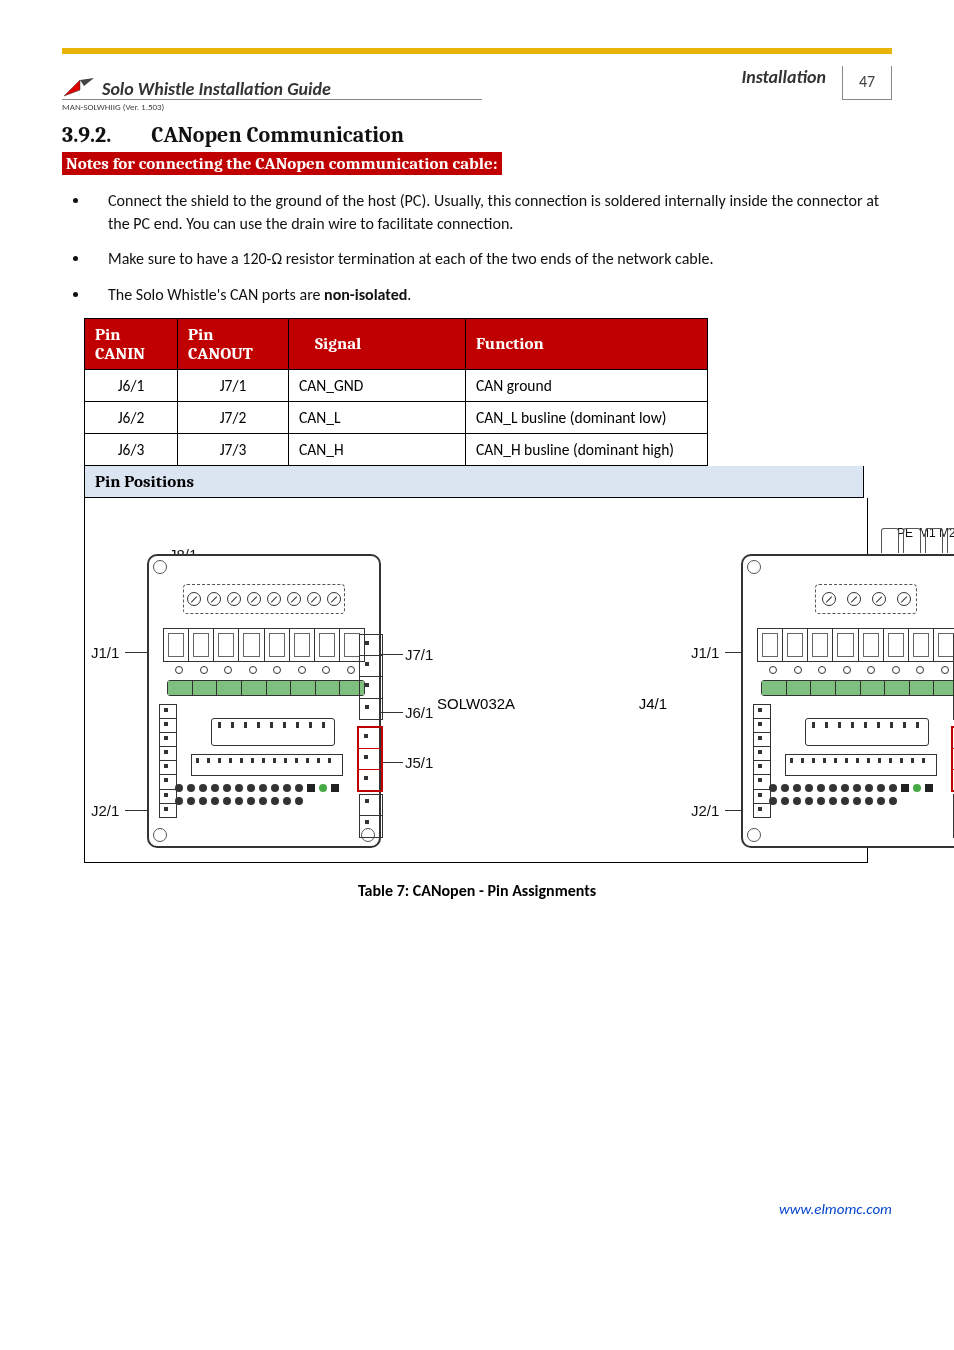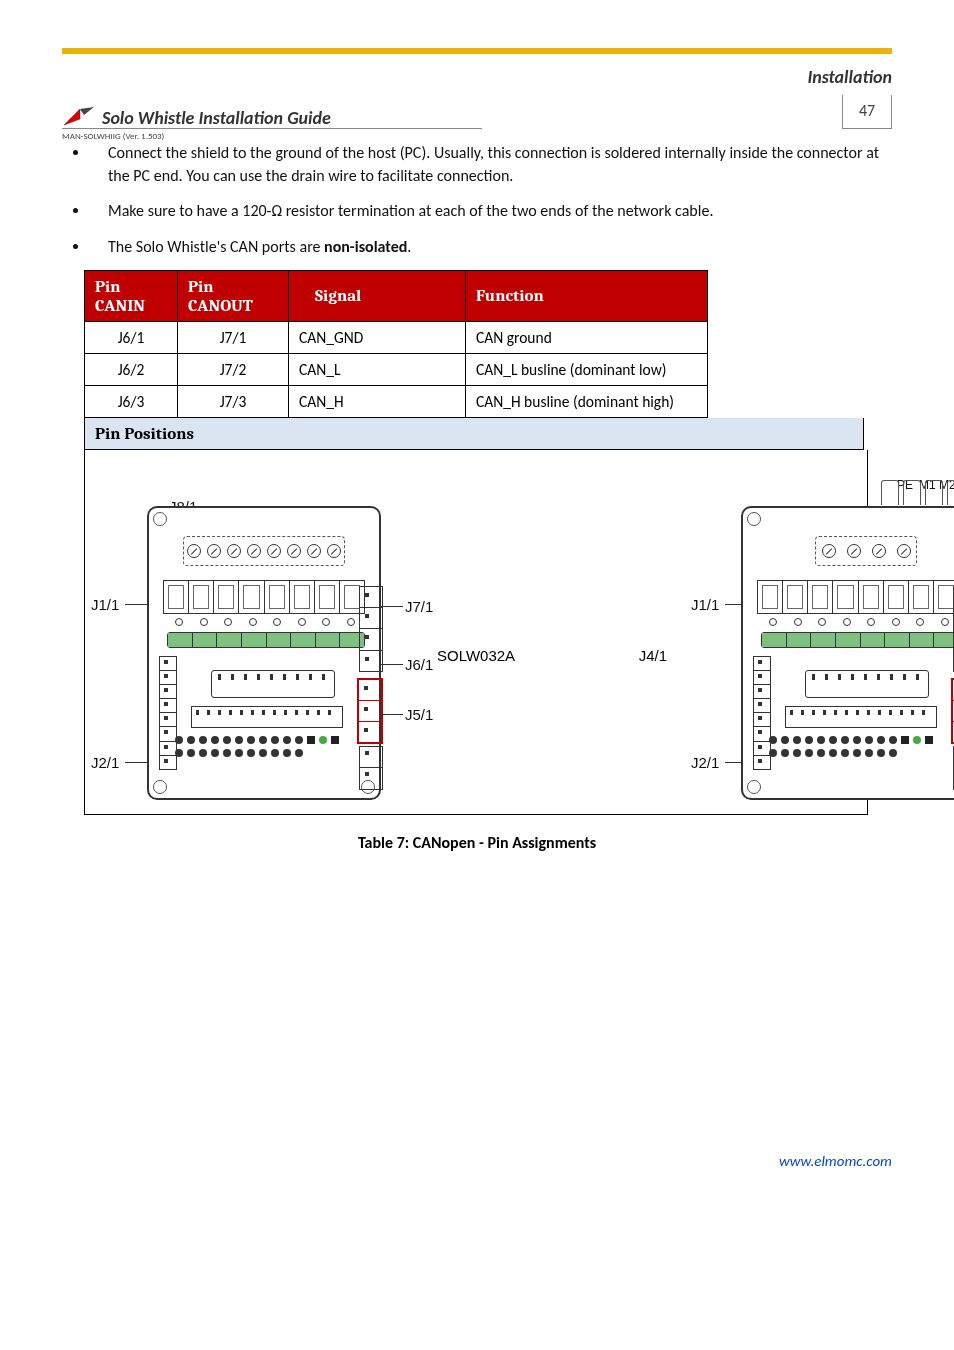"Installation" .header-right { align-items: flex-end -> flex-start; flex-direction: column -> none; gap: 7px -> 16px }
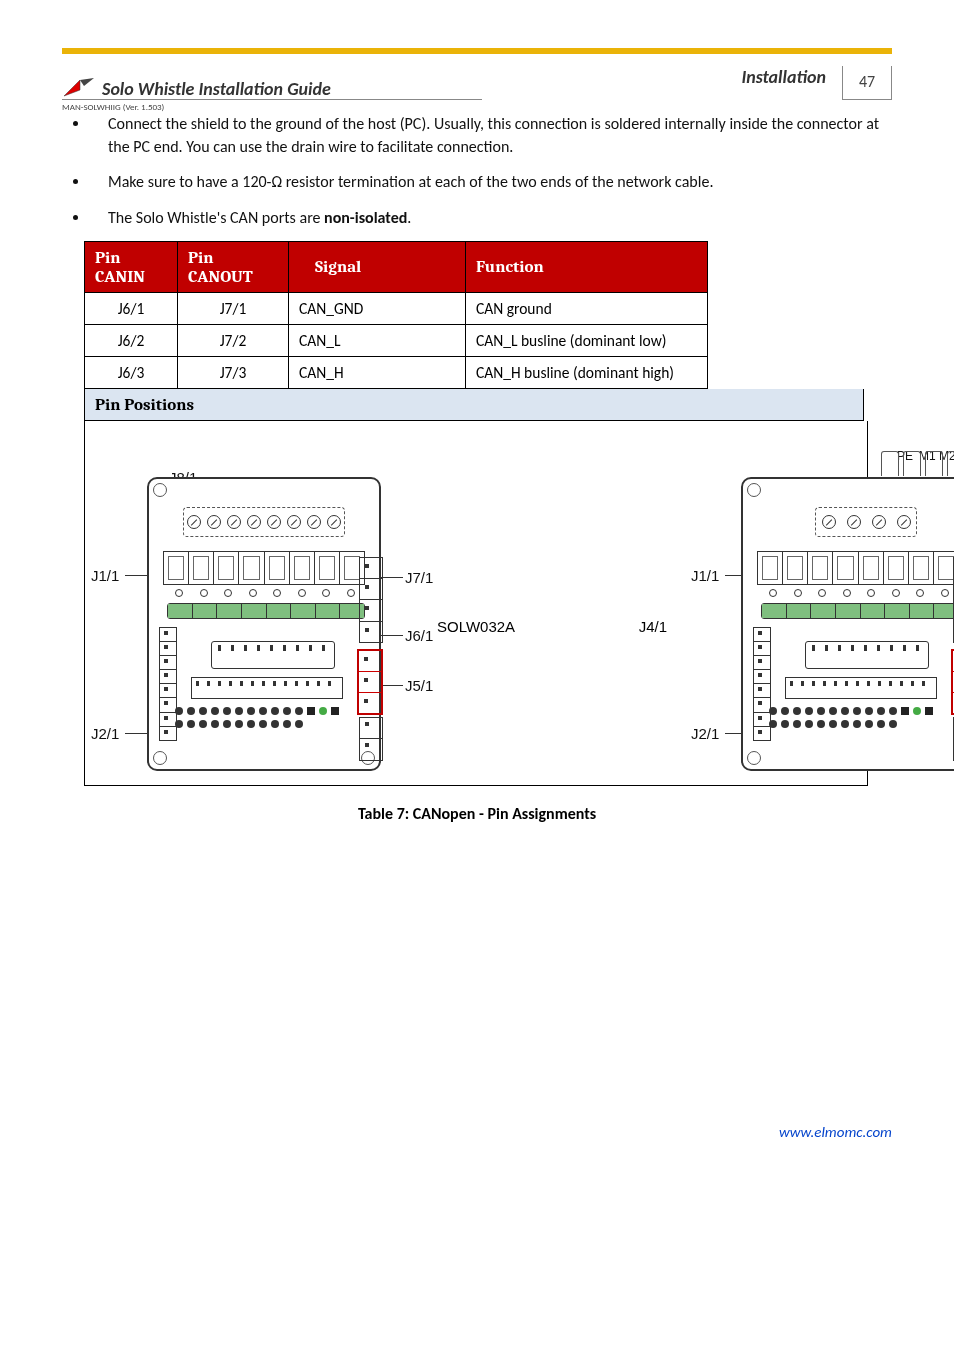"3.9.2. CANopen Communication" div.h2 { html: none -> <div> <span>3.9.2.</span><span>CANopen Communication</span> </div> }
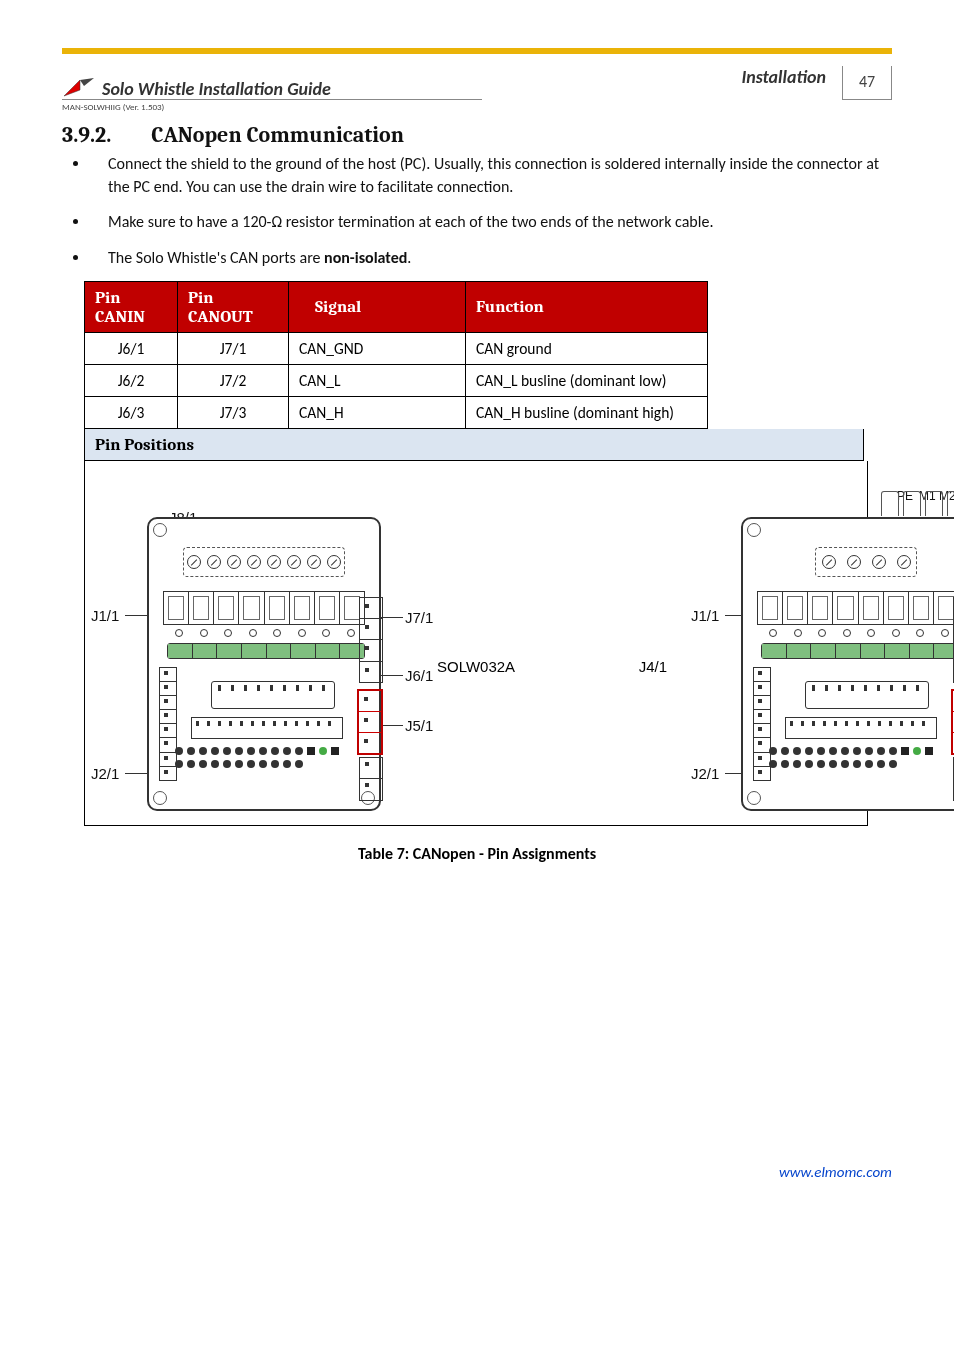"Notes for connecting the CANopen" div.notes-banner { html: none -> <div>Notes for connecting the CANopen communication cable:</div> }
